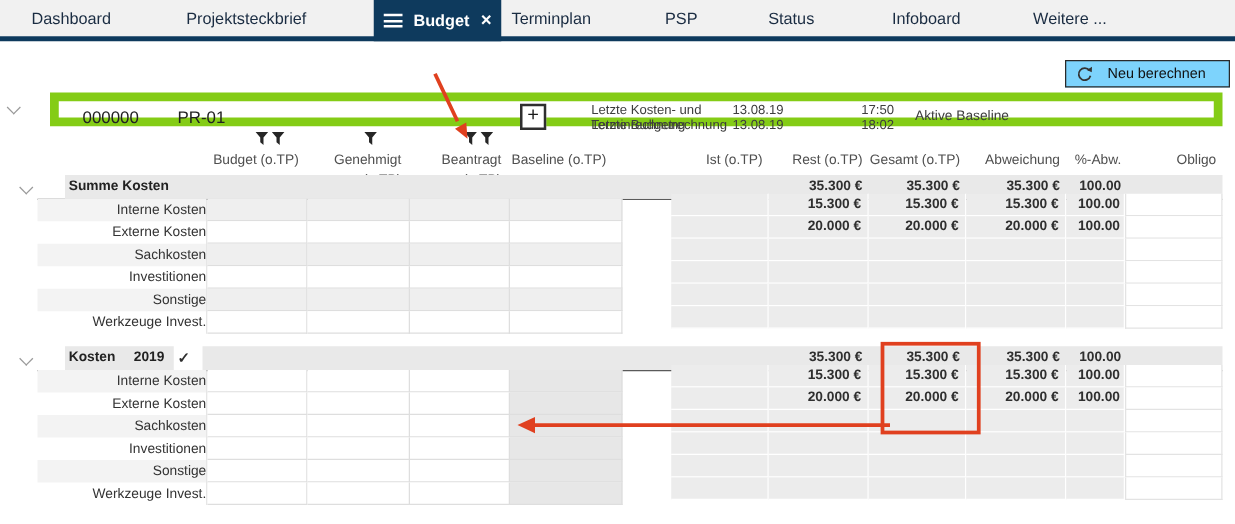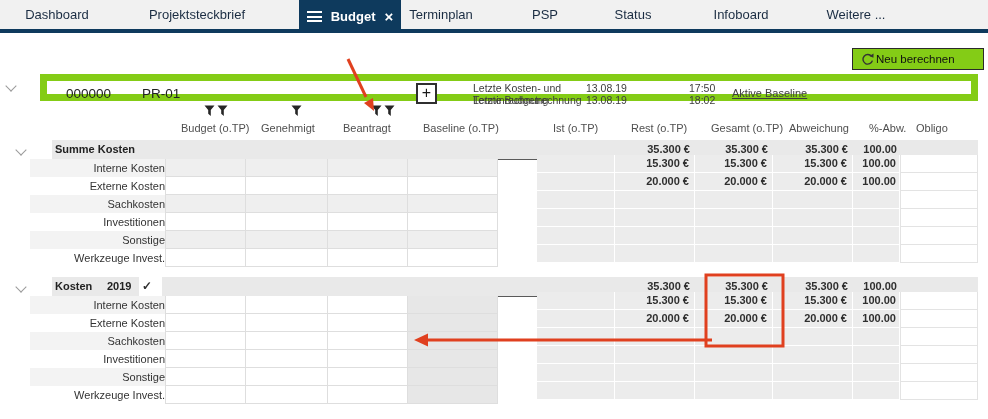"Neu berechnen" .btn-recalc { background: #84cc16 -> #7dd3fc; gap: 2px -> 12px }
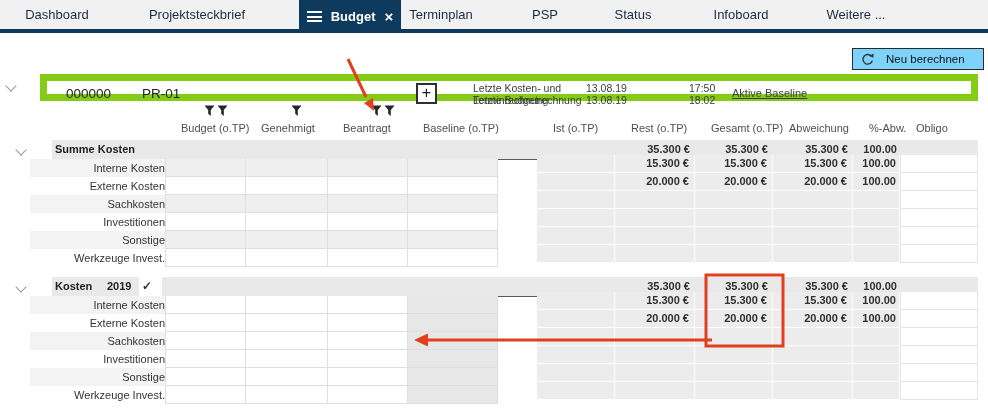"Aktive Baseline" .baseline { text-decoration: underline -> none }
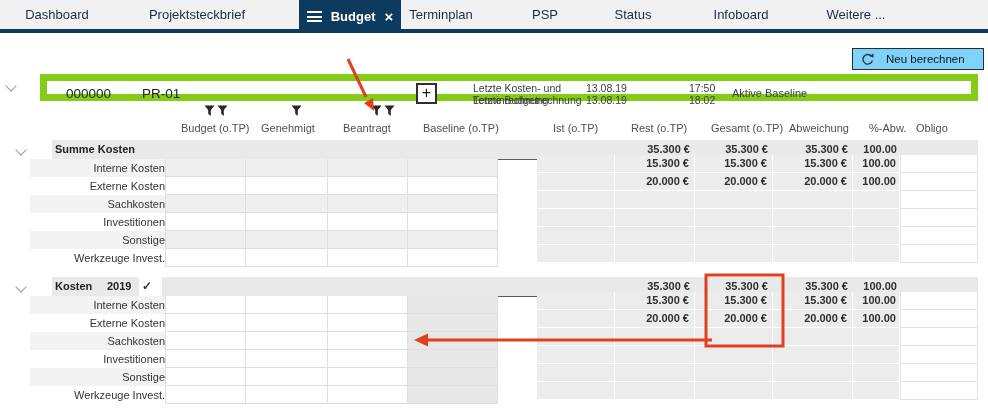"Budget (o.TP)" .colh { margin-left: 16px -> none; text-align: none -> right }
